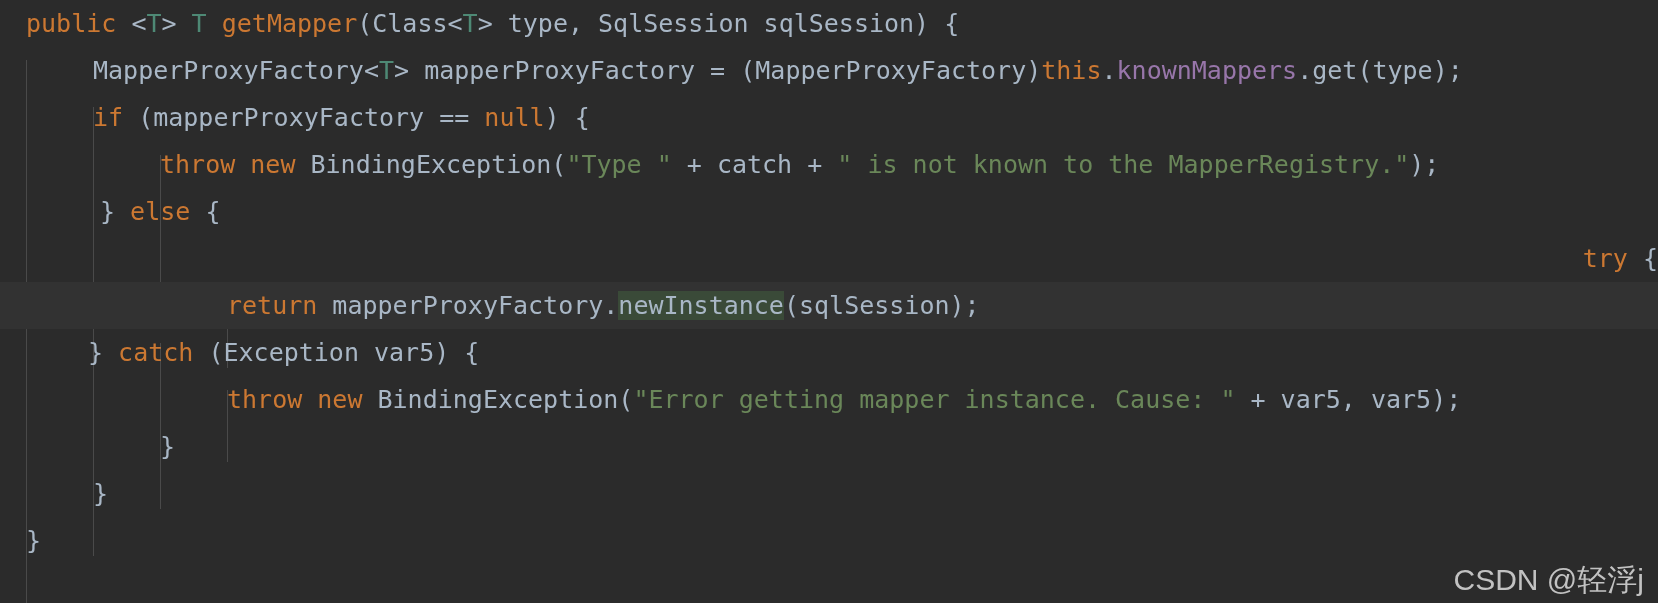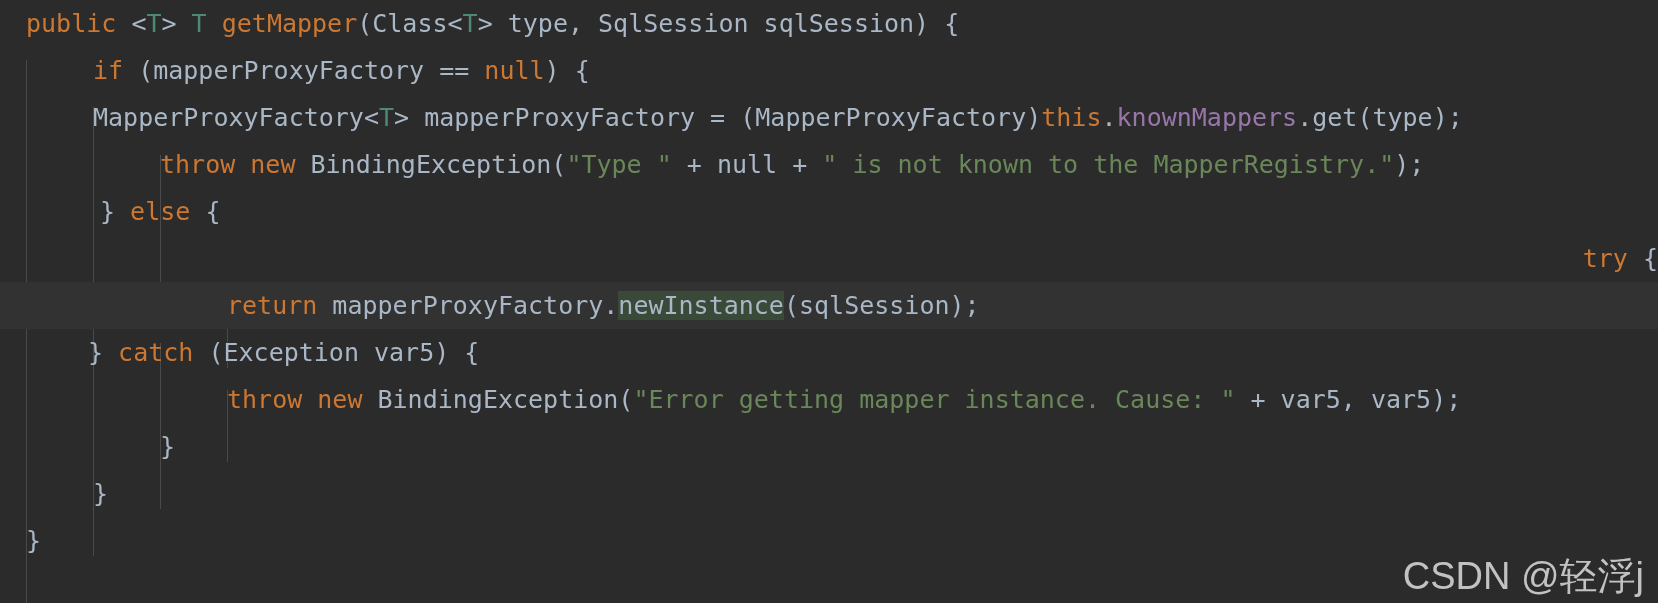"if (mapperProxyFactory == null) {" div.line { order: before "MapperProxyFactory<T> mapperProxyFactory" -> after "MapperProxyFactory<T> mapperProxyFactory" }
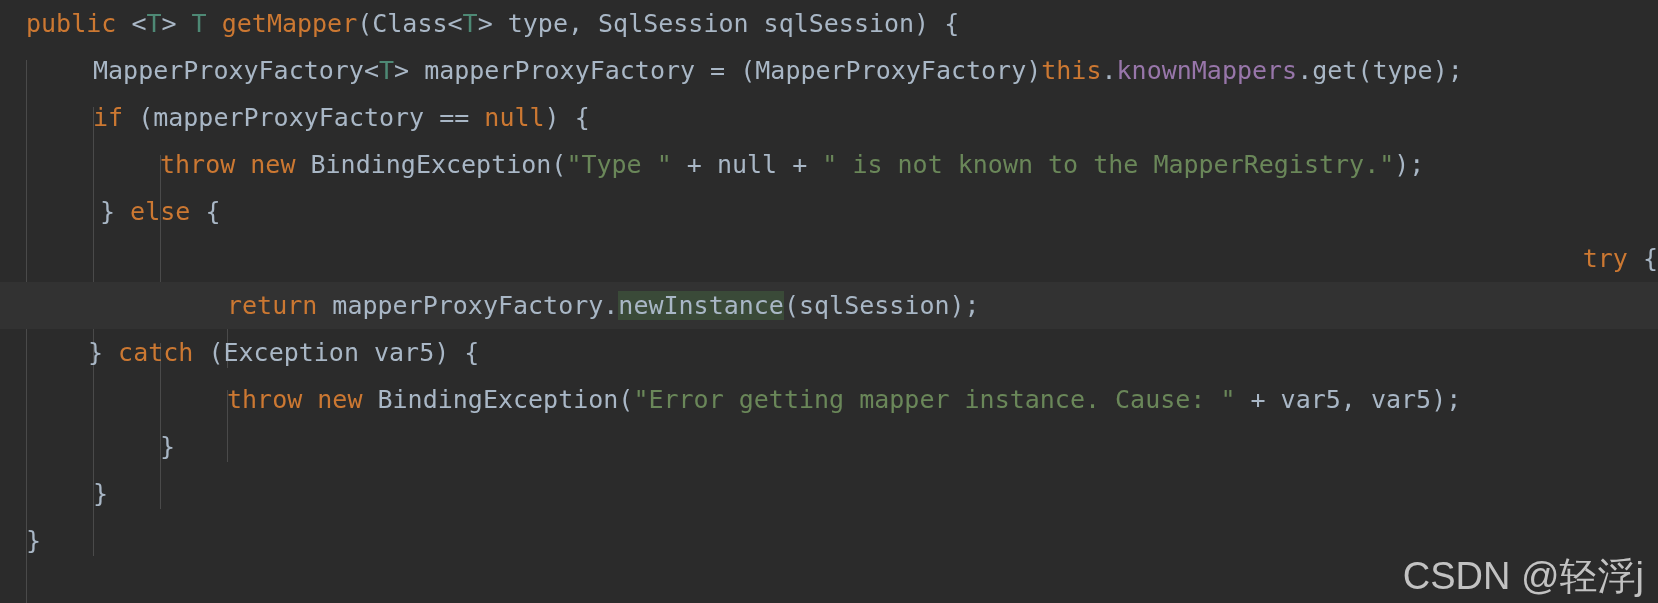"+ null +" span.plain { text: null -> catch }
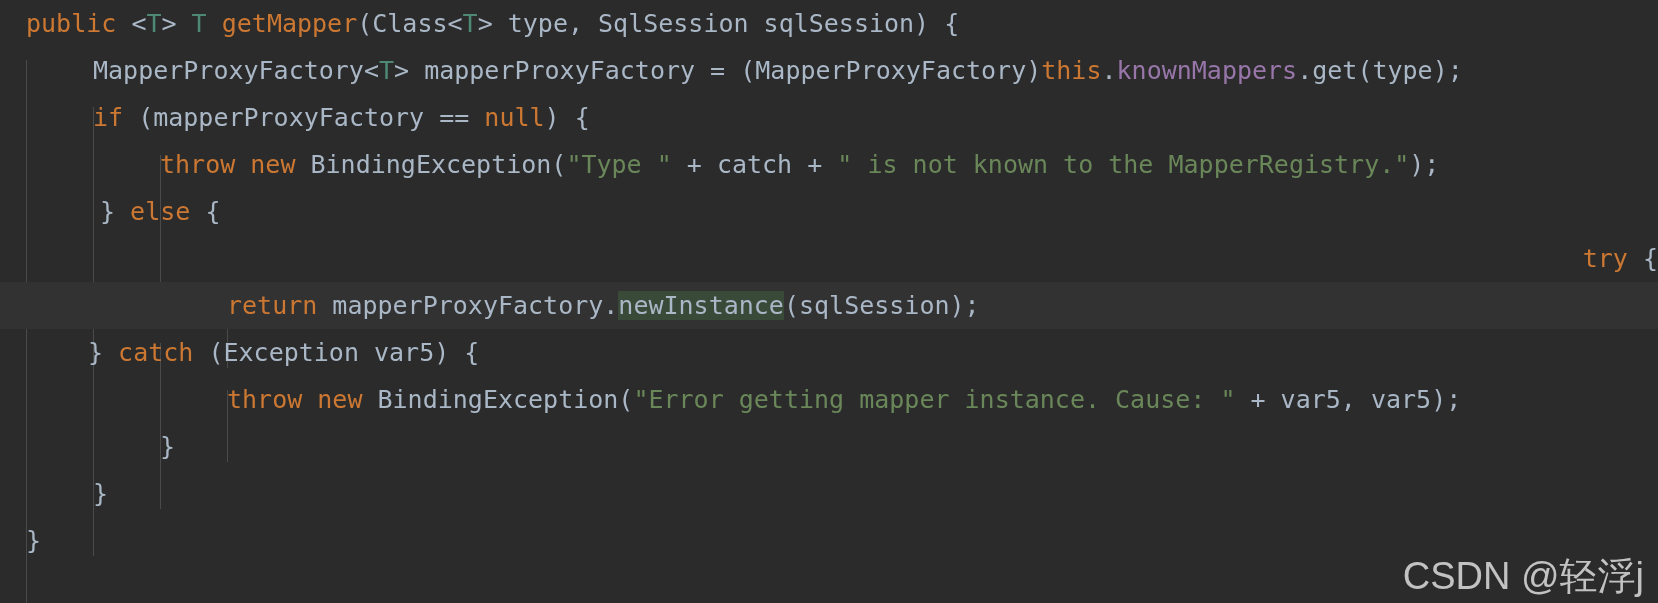"CSDN @轻浮j" .watermark { font-size: 38px -> 30px }
